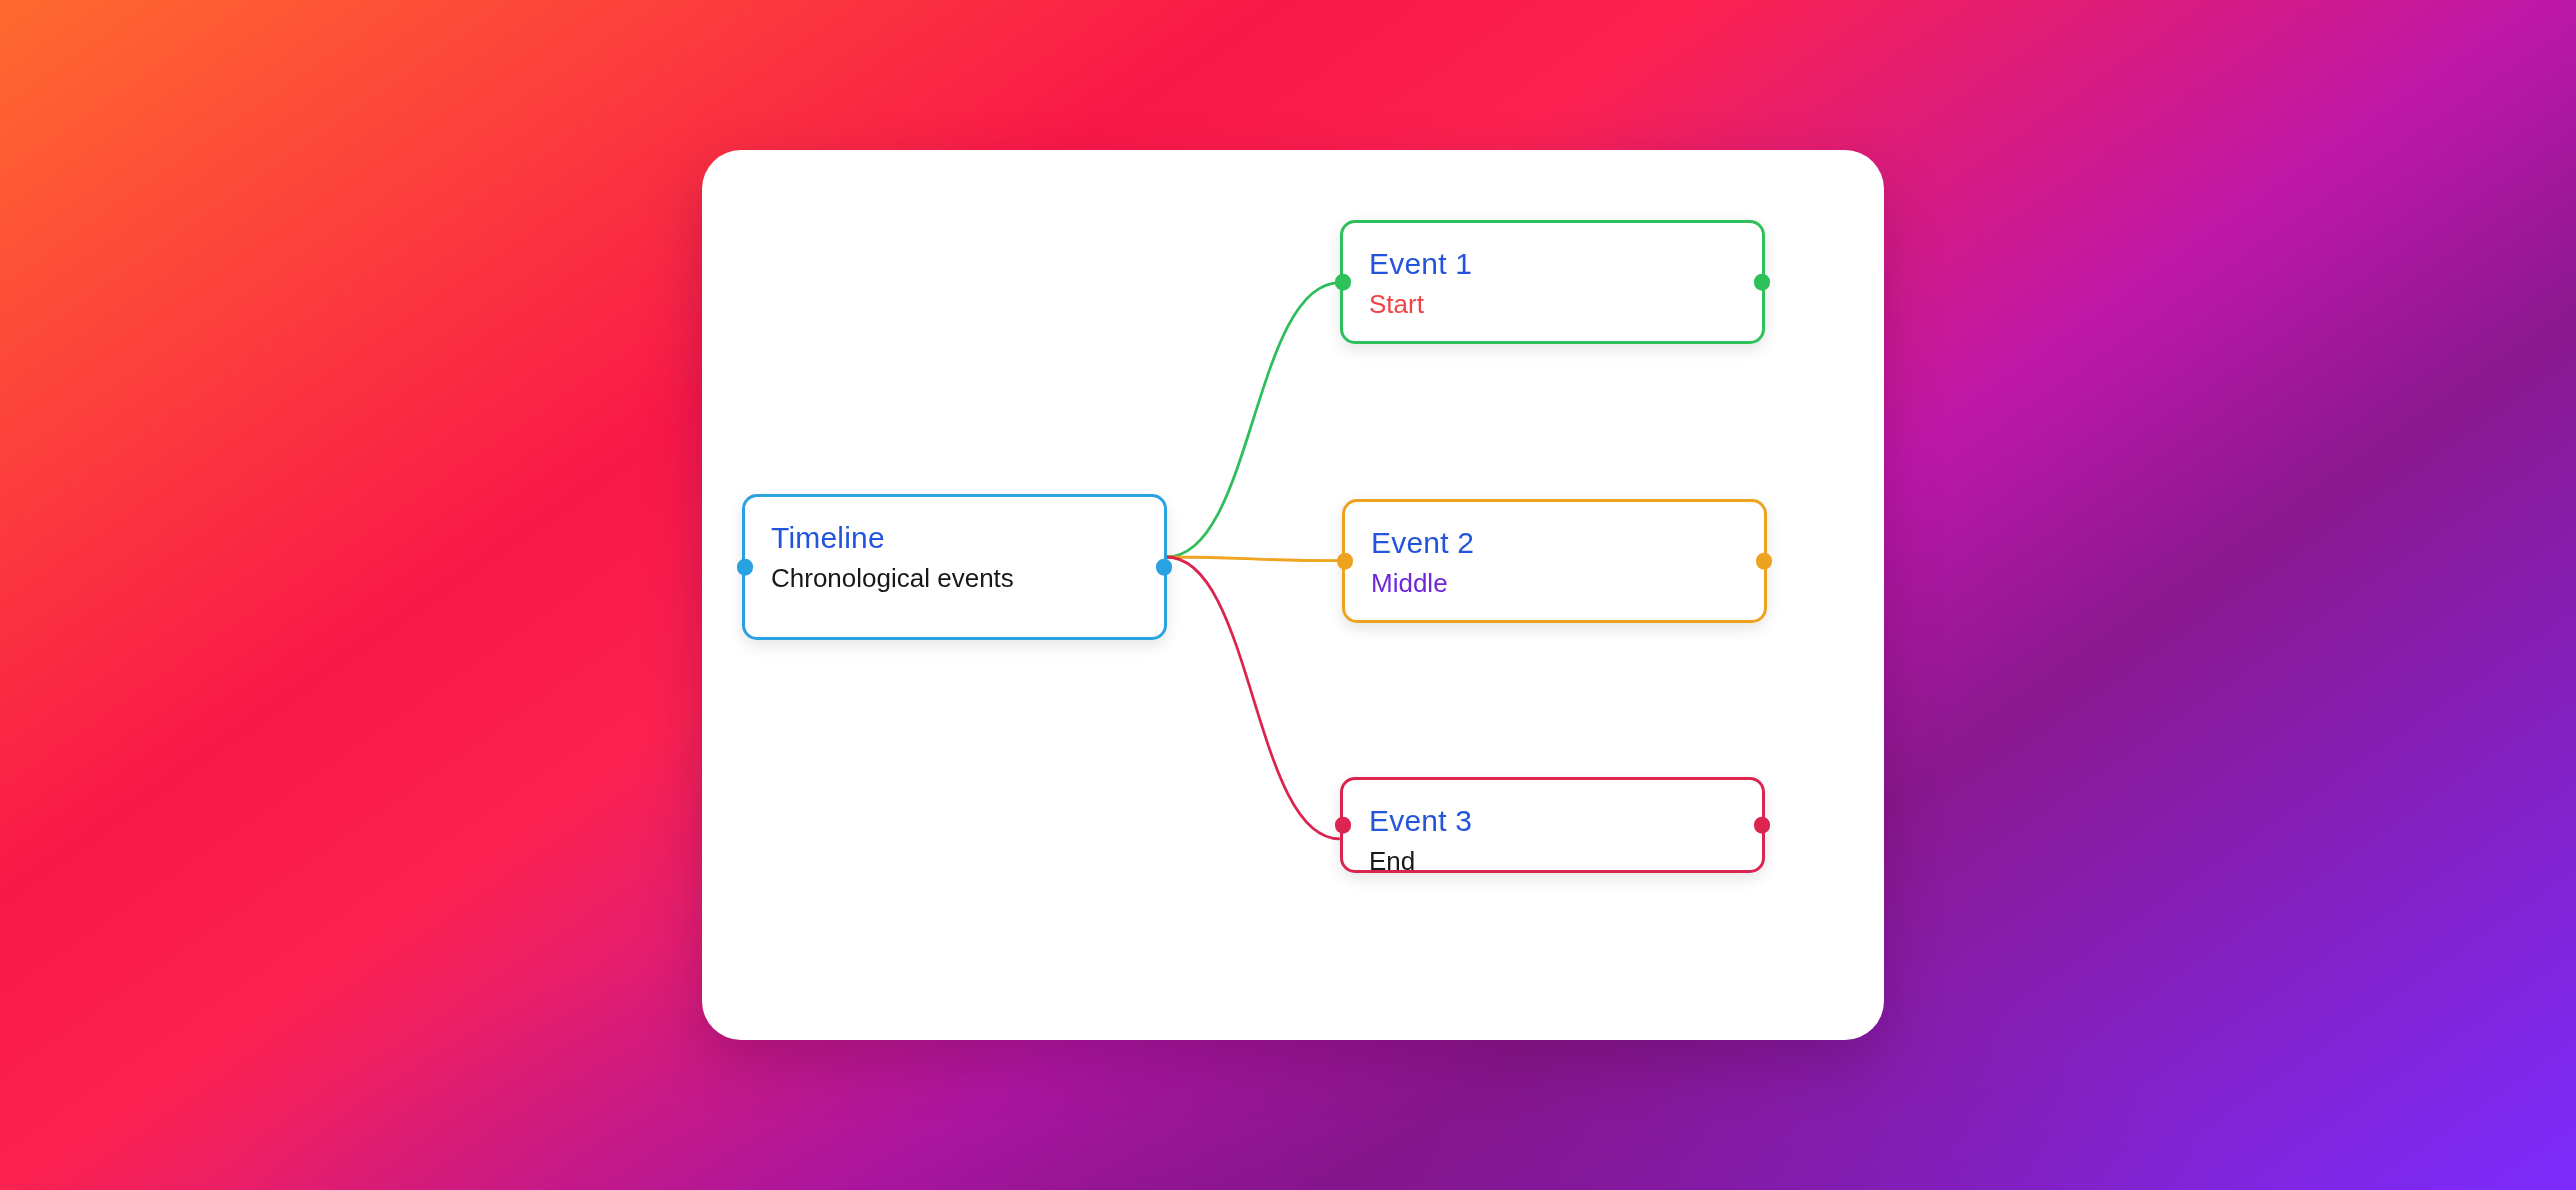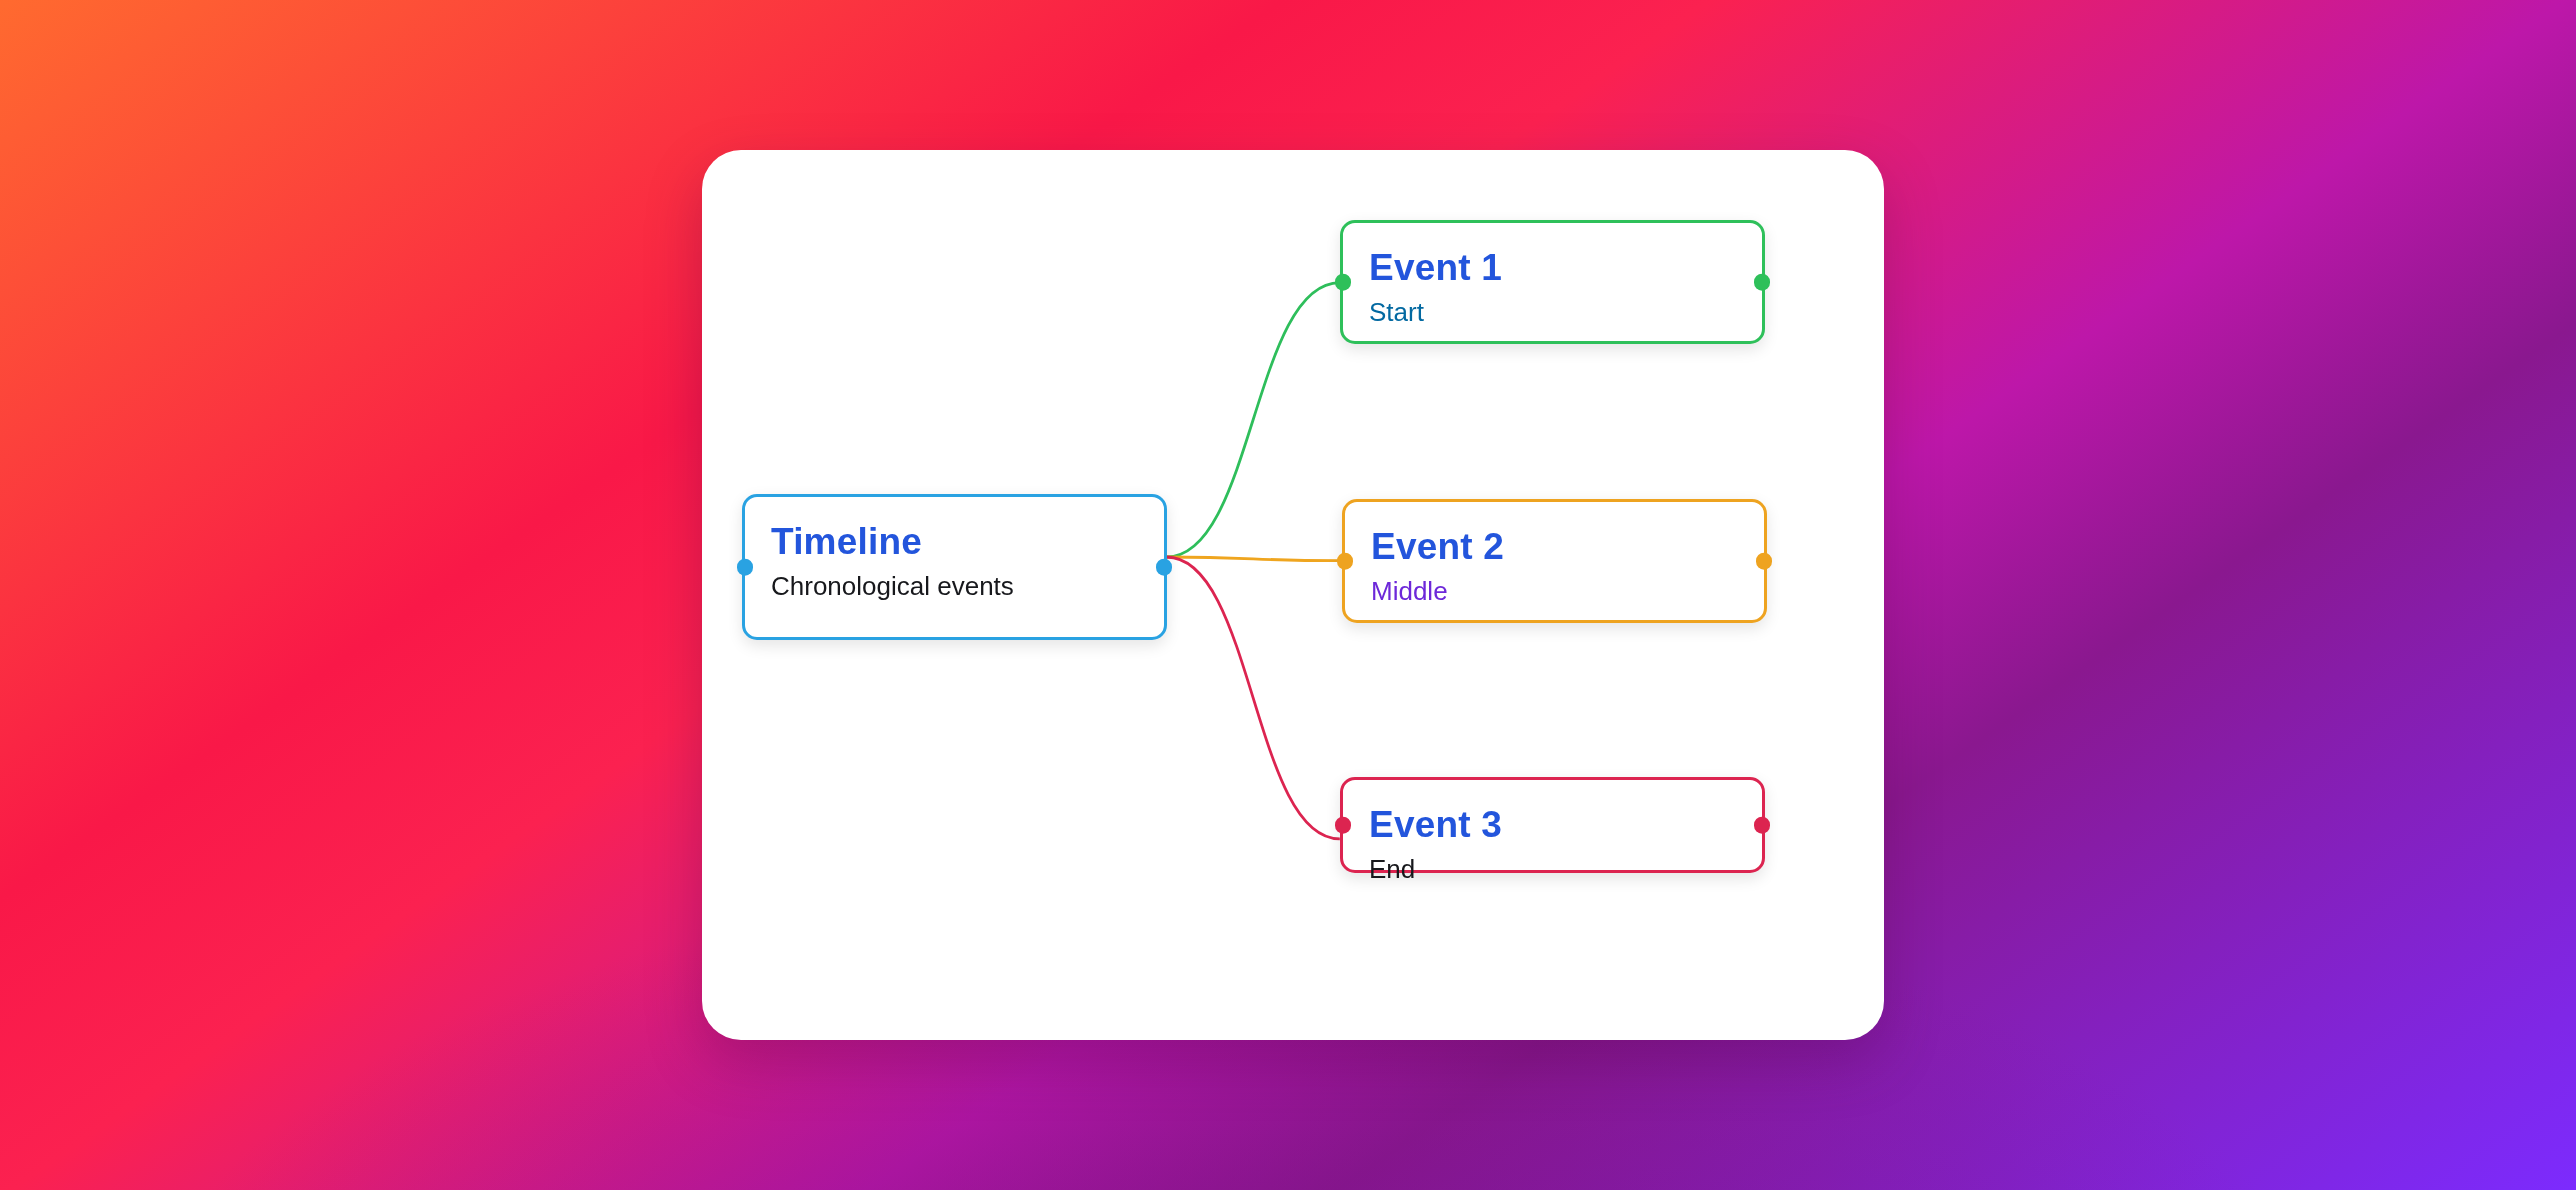"Event 1" .node-title { font-size: 37px -> 30px; font-weight: 700 -> 400 }
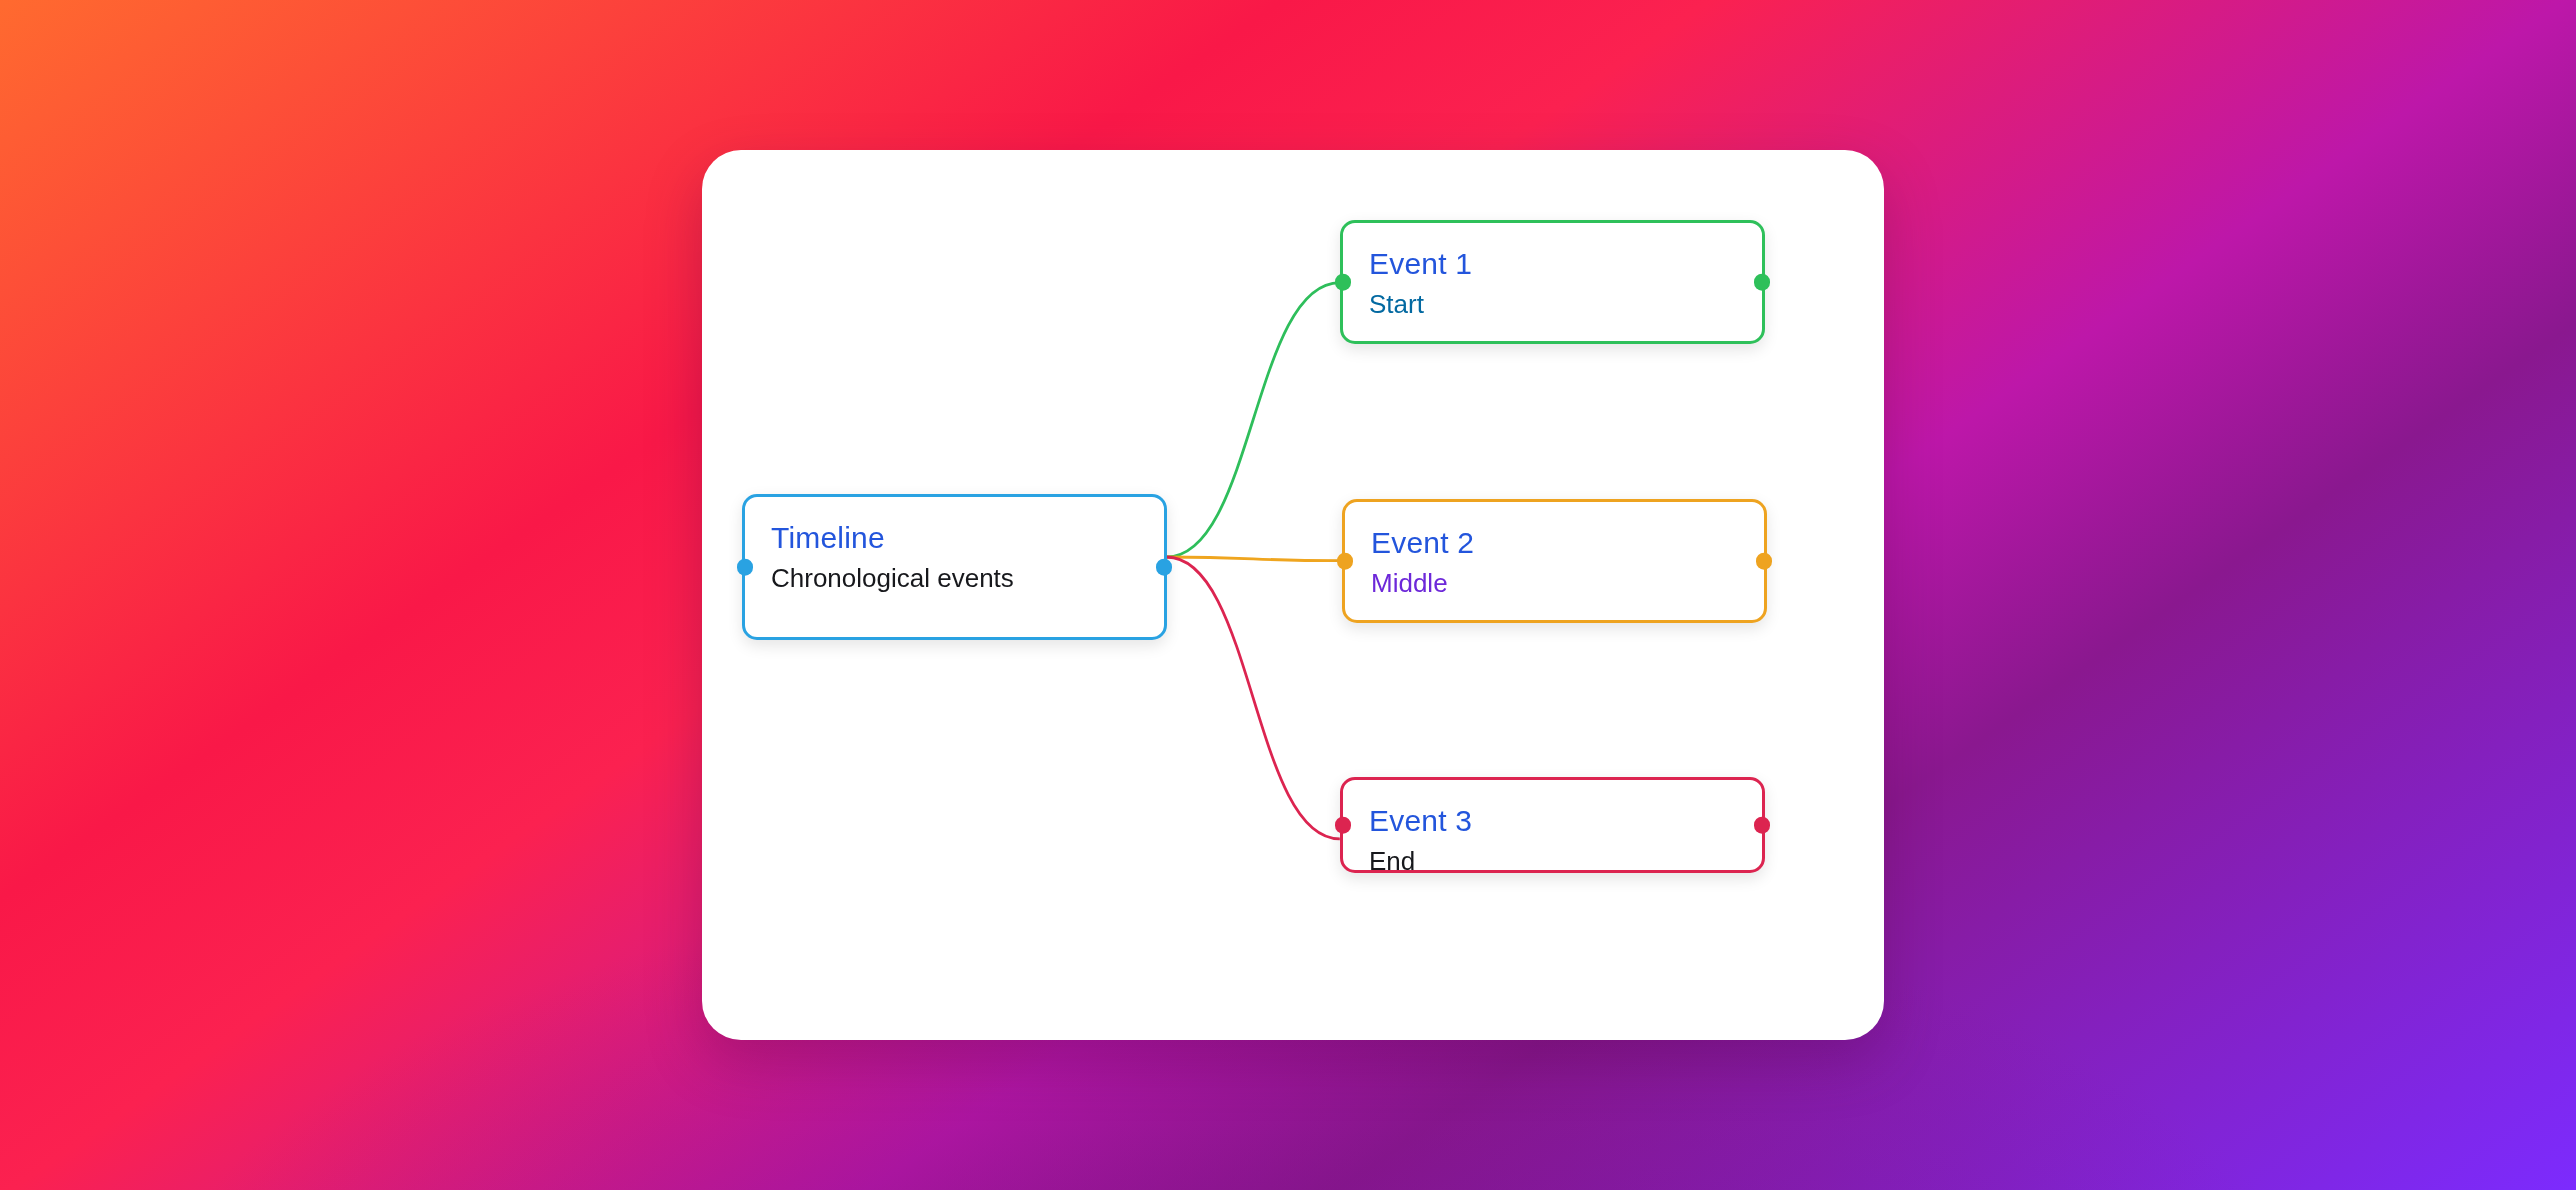"Start" div.node-subtitle { color: #0369a1 -> #ef4444 }
